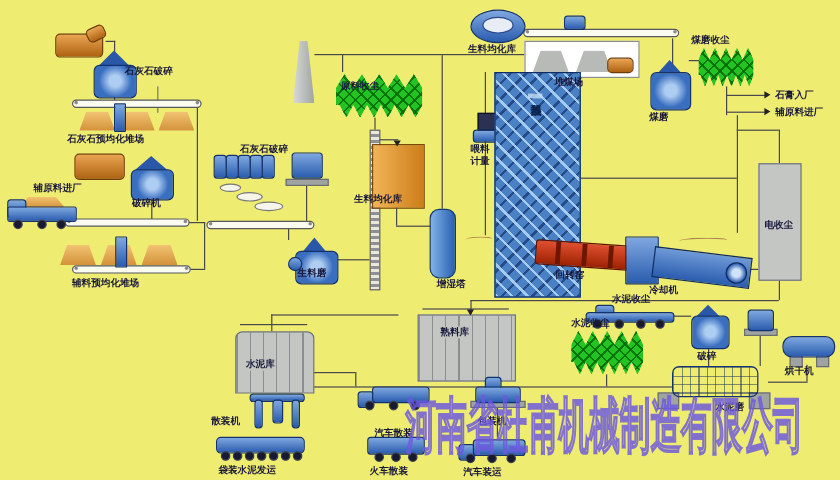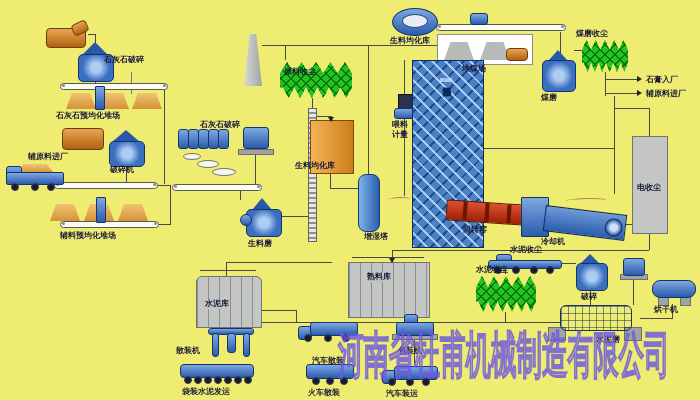"生料磨" div.lbl { top: 240px -> 224px }
